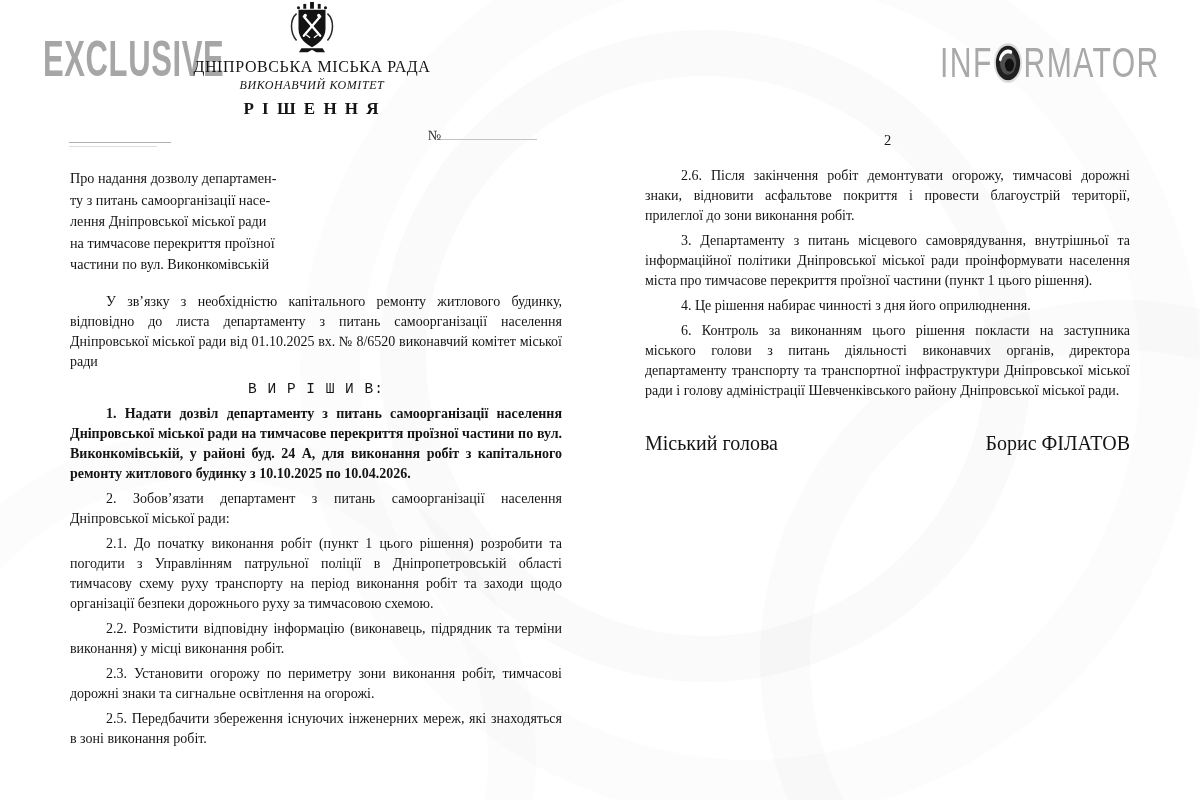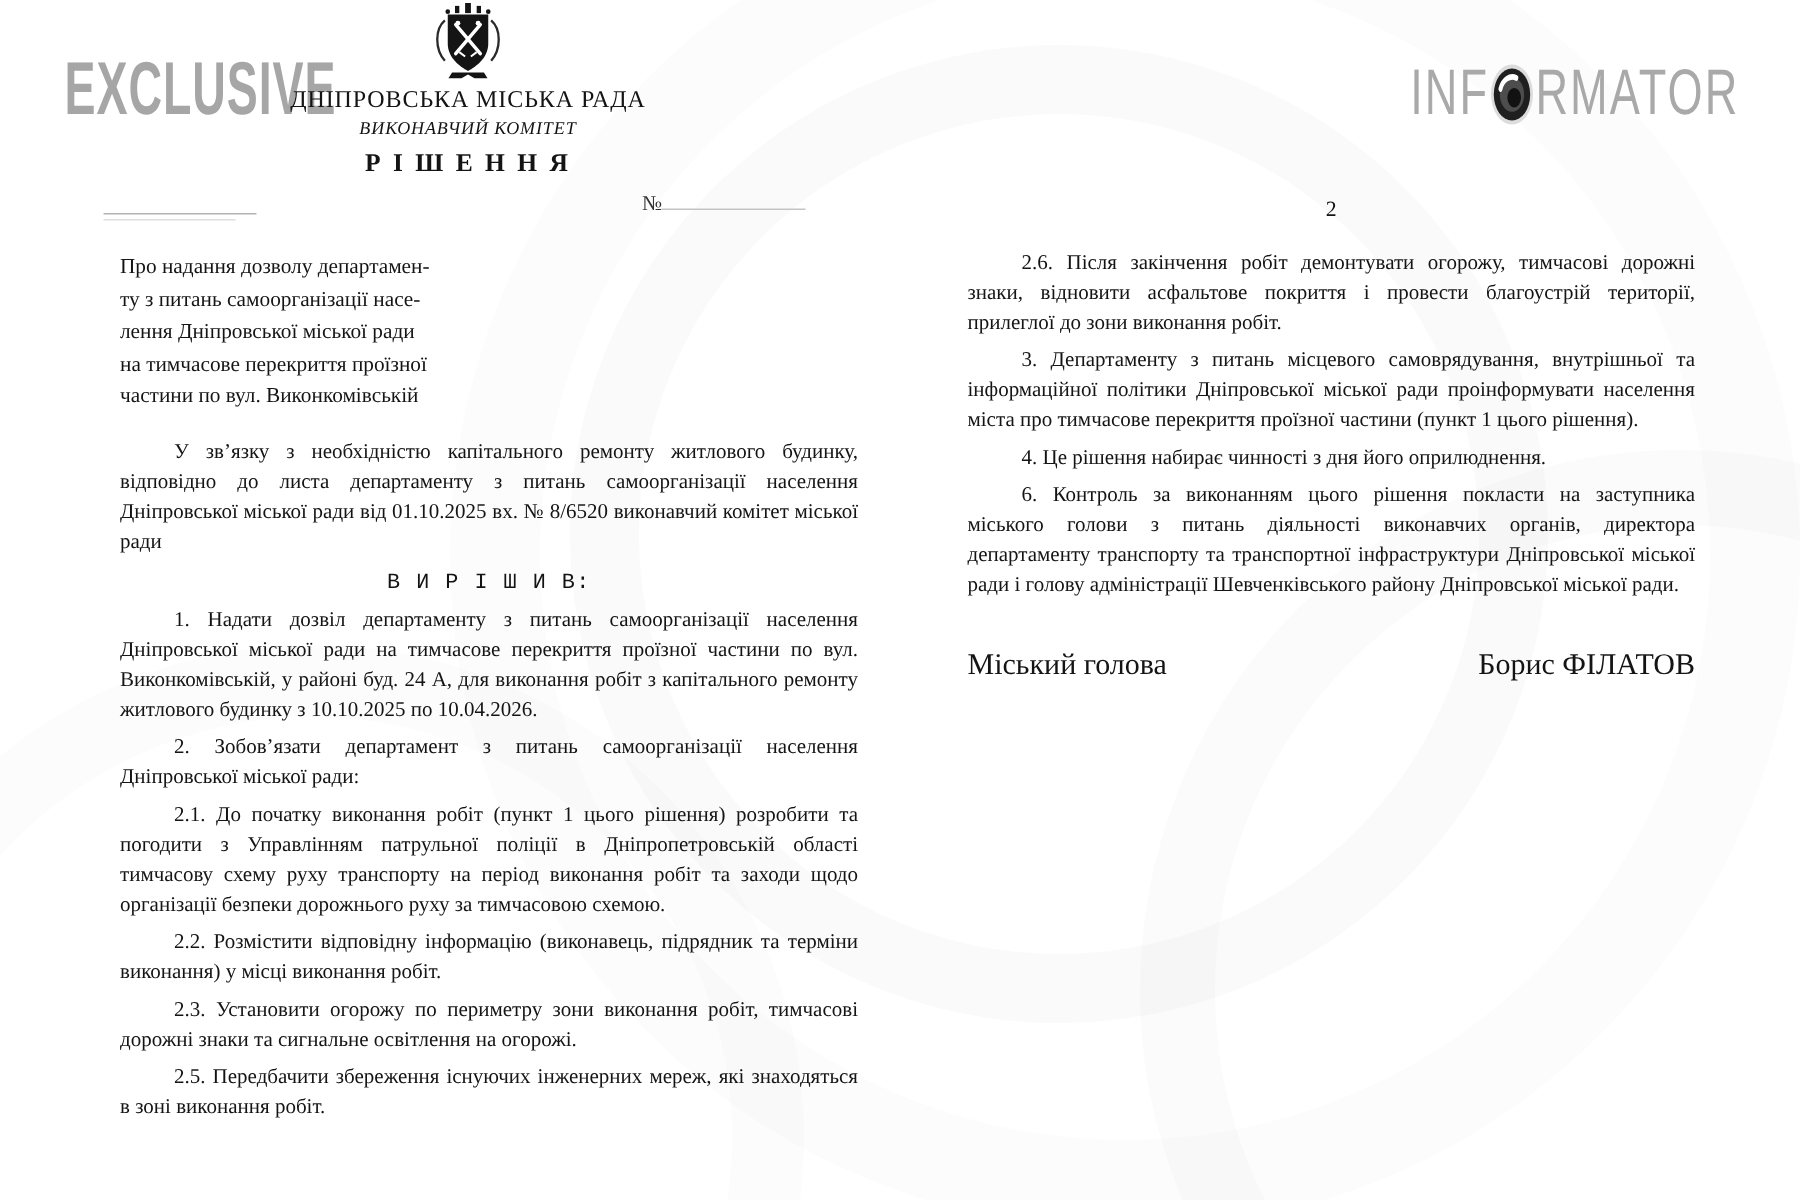"Про надання дозволу департамен-" .col-left { left: 80px -> 70px }
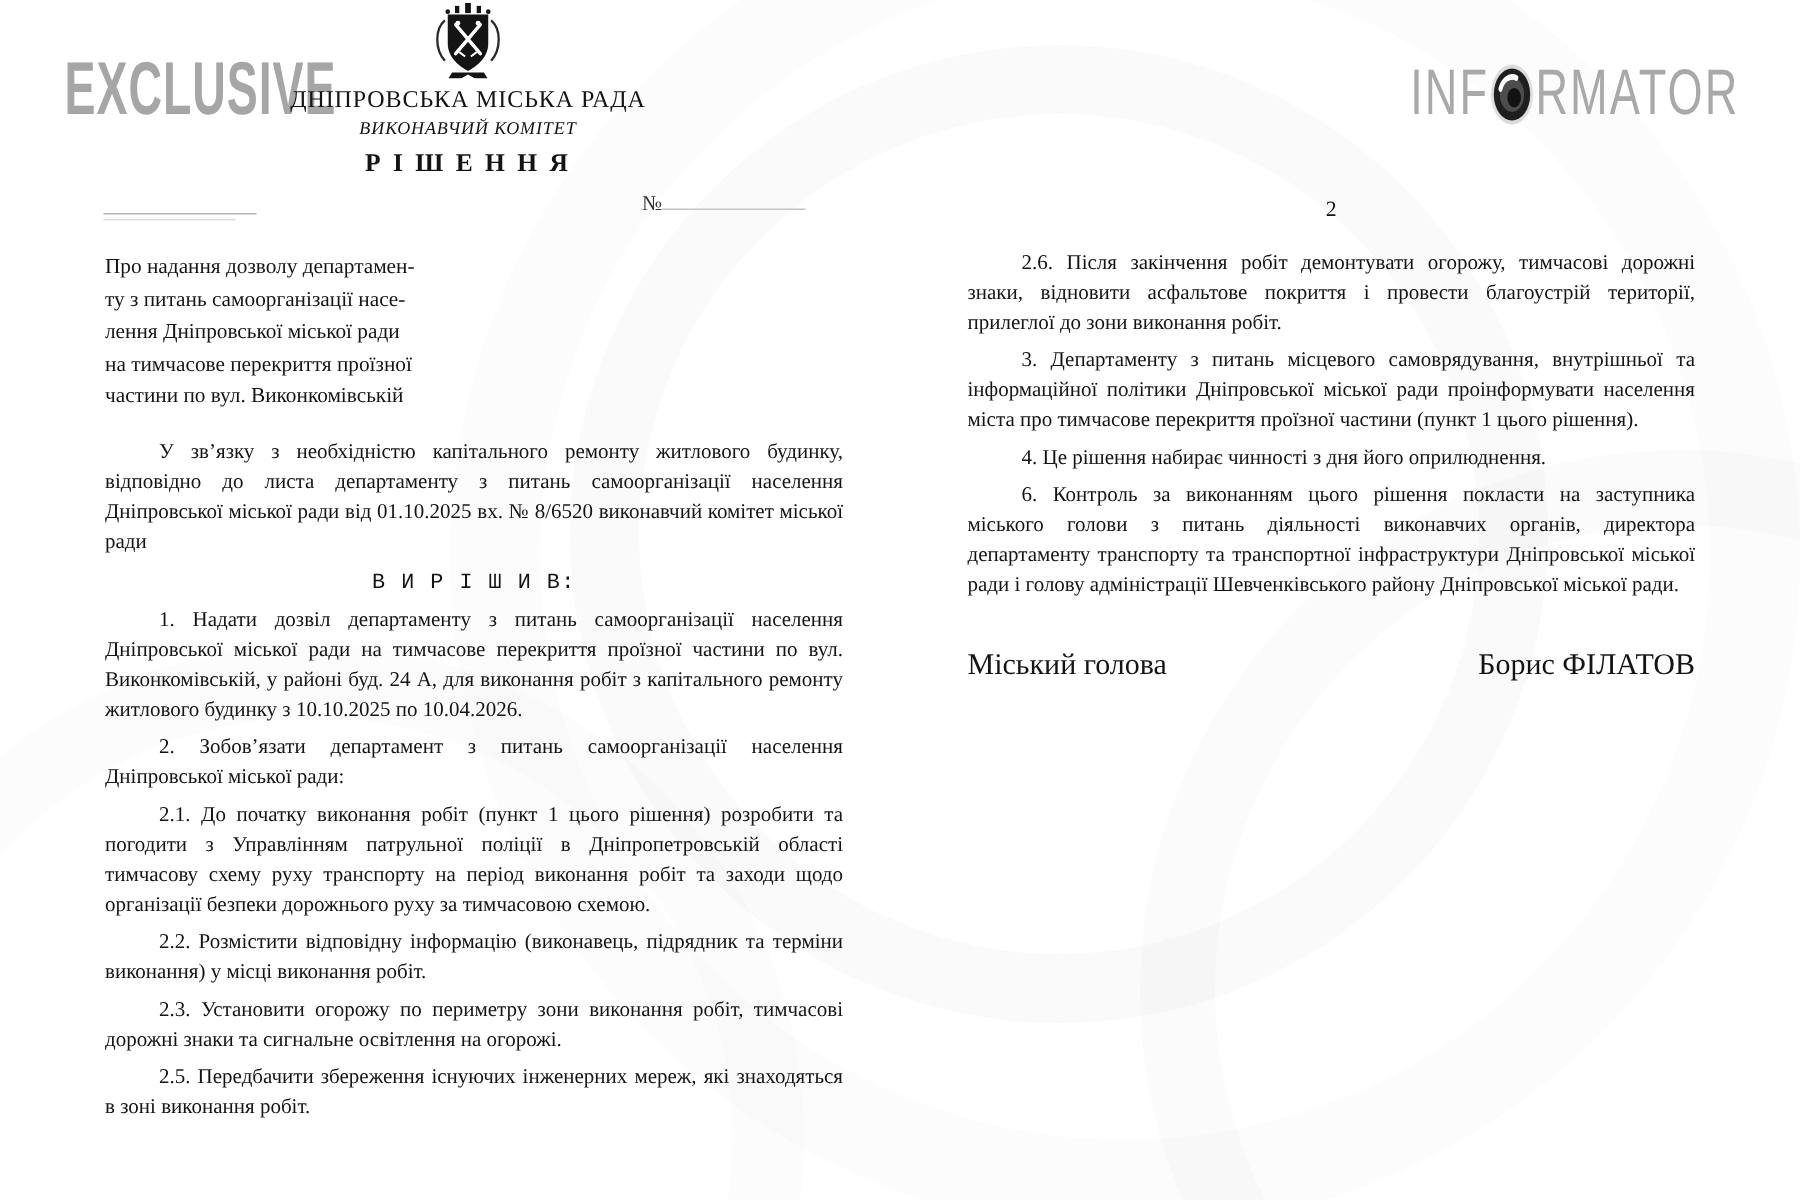"1. Надати дозвіл департаменту з" .first-item { font-weight: none -> bold }
